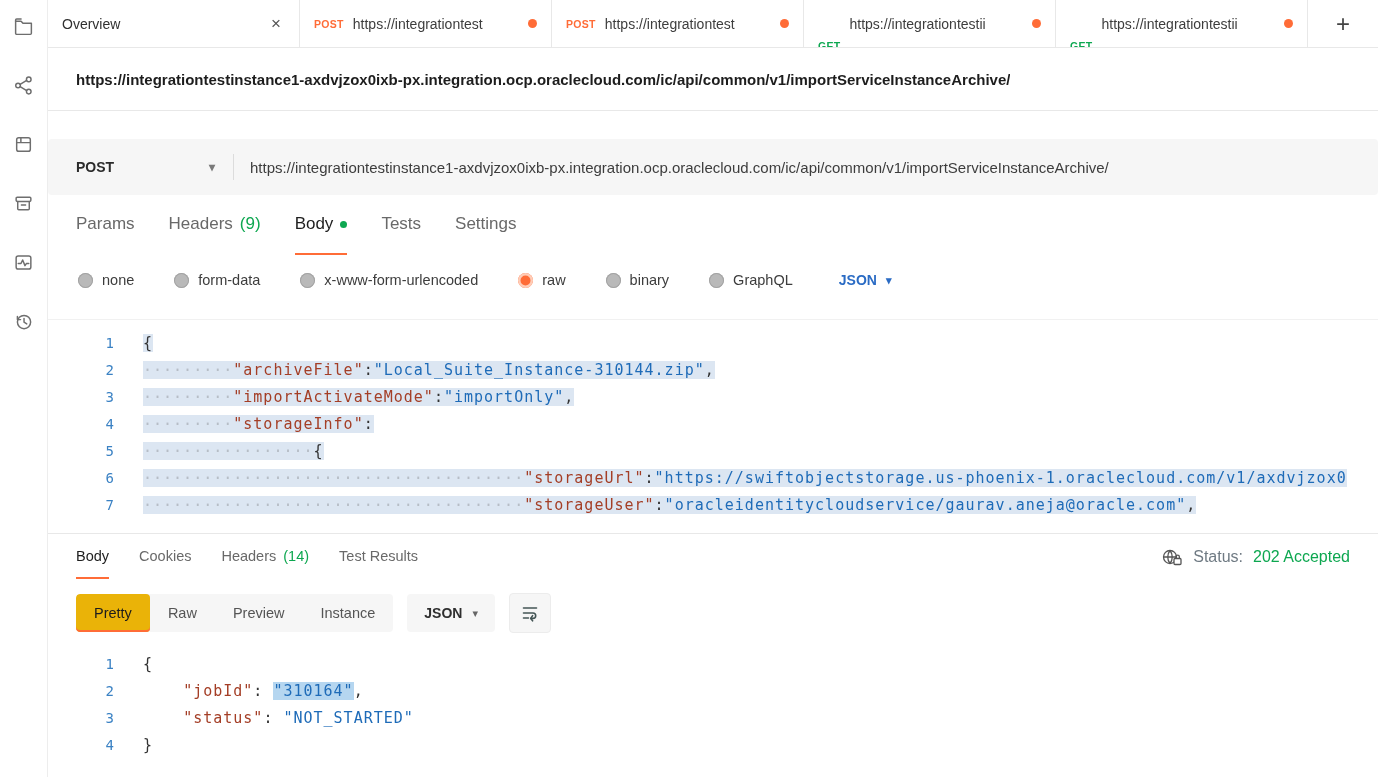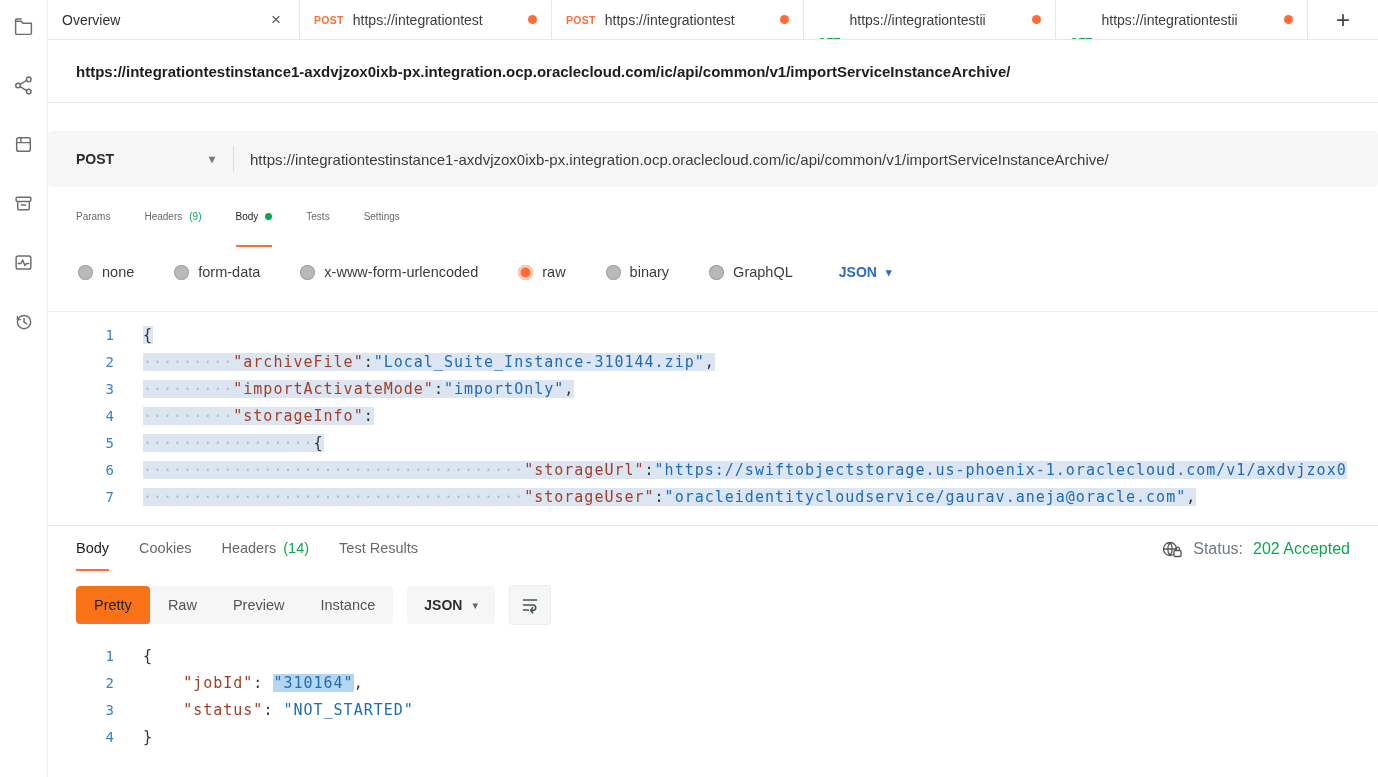"Overview" .tabbar { height: 40px -> 48px }
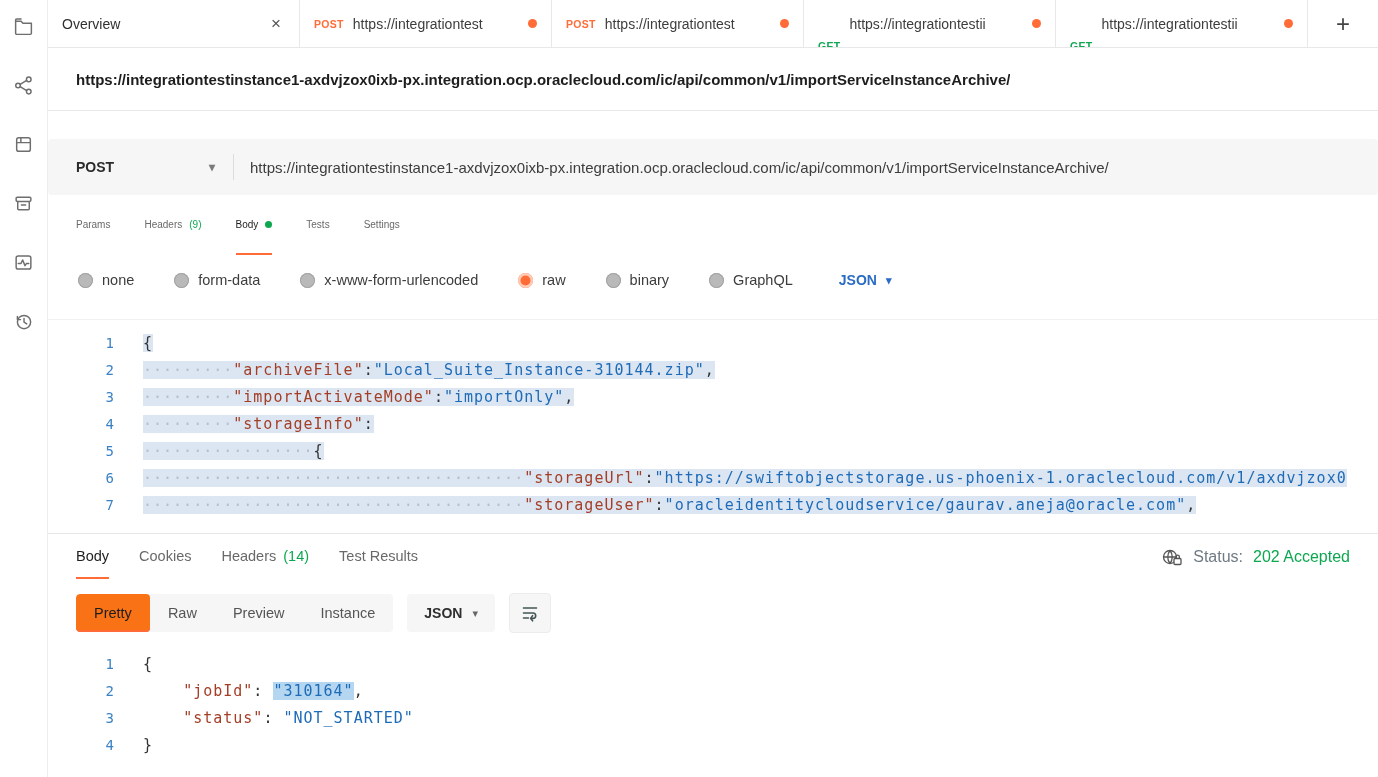"Params" .req-tabs { font-size: 10px -> 17px }
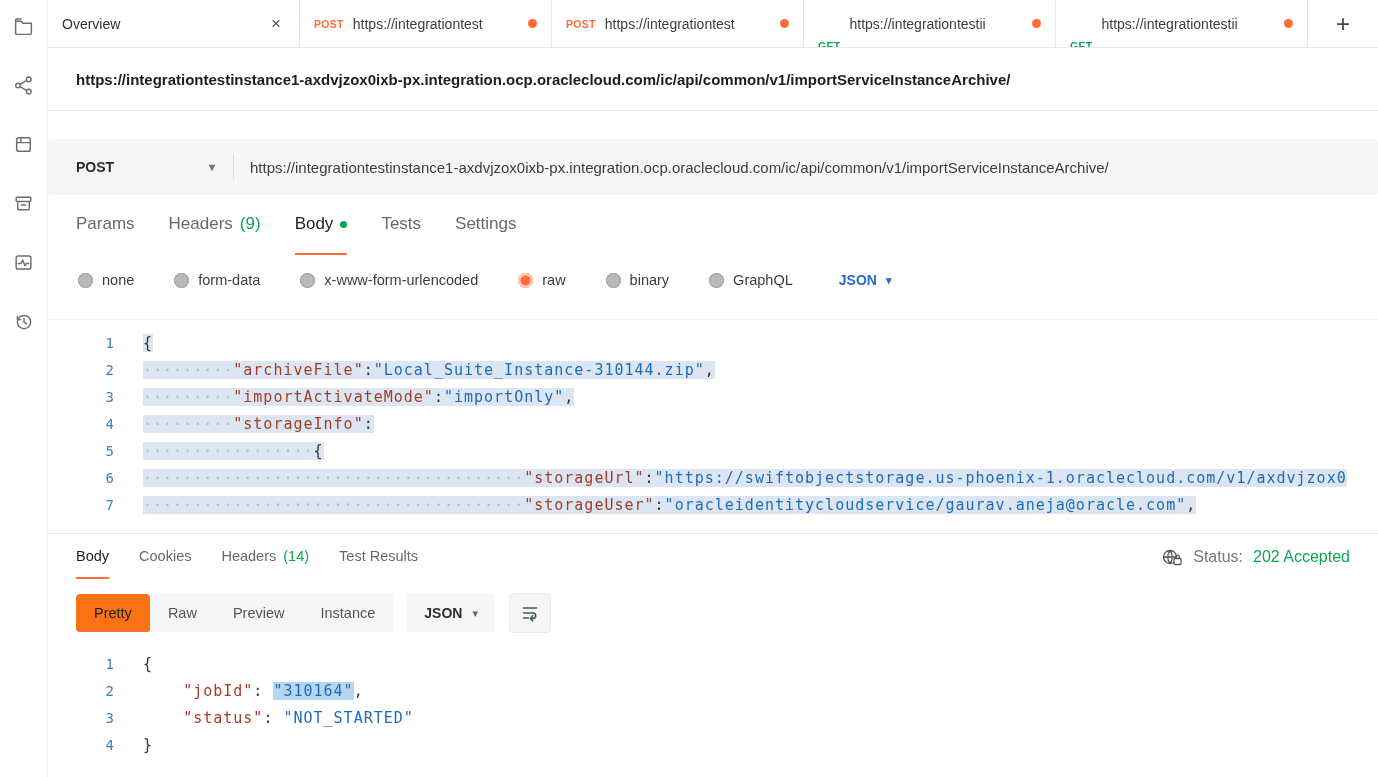"Pretty" .vtab.active { background: #f97316 -> #eab308 }
